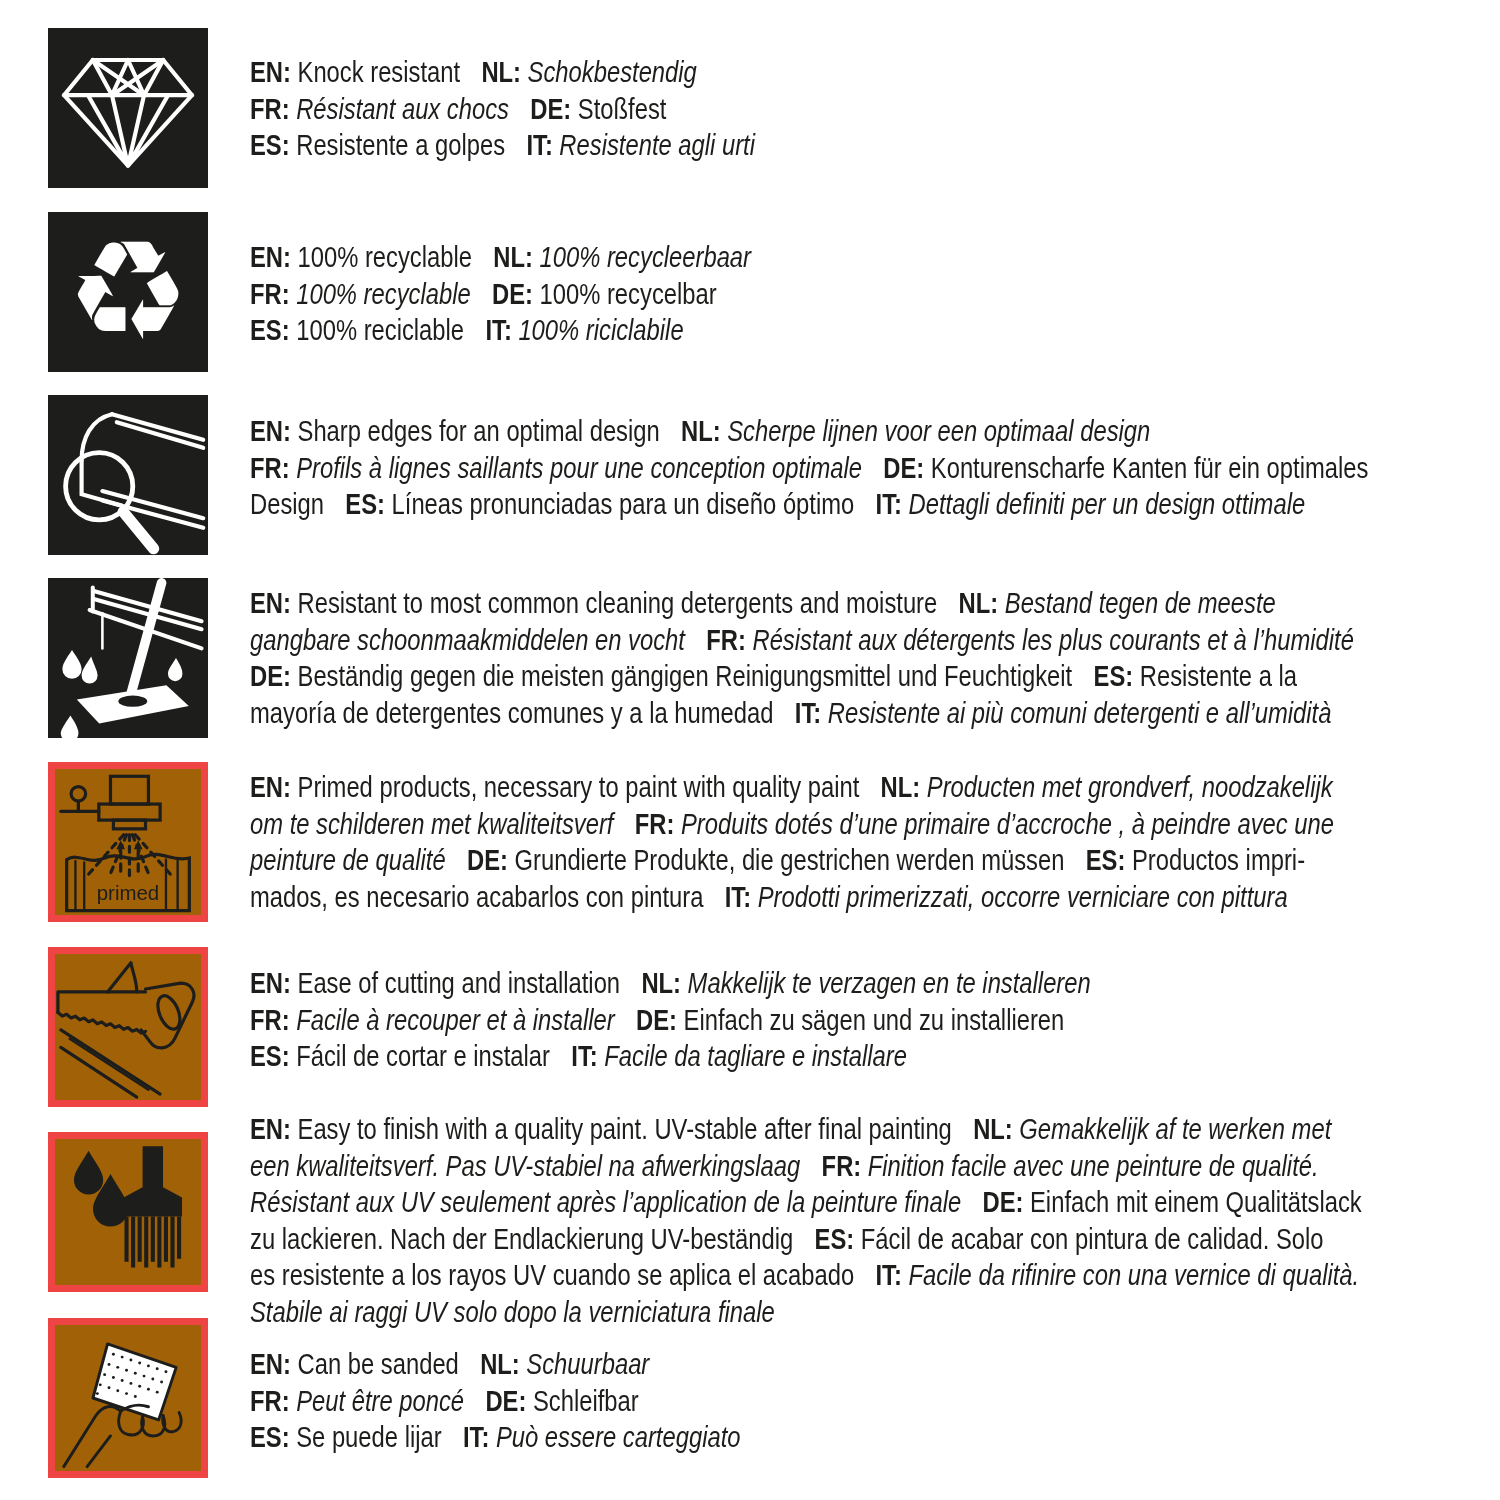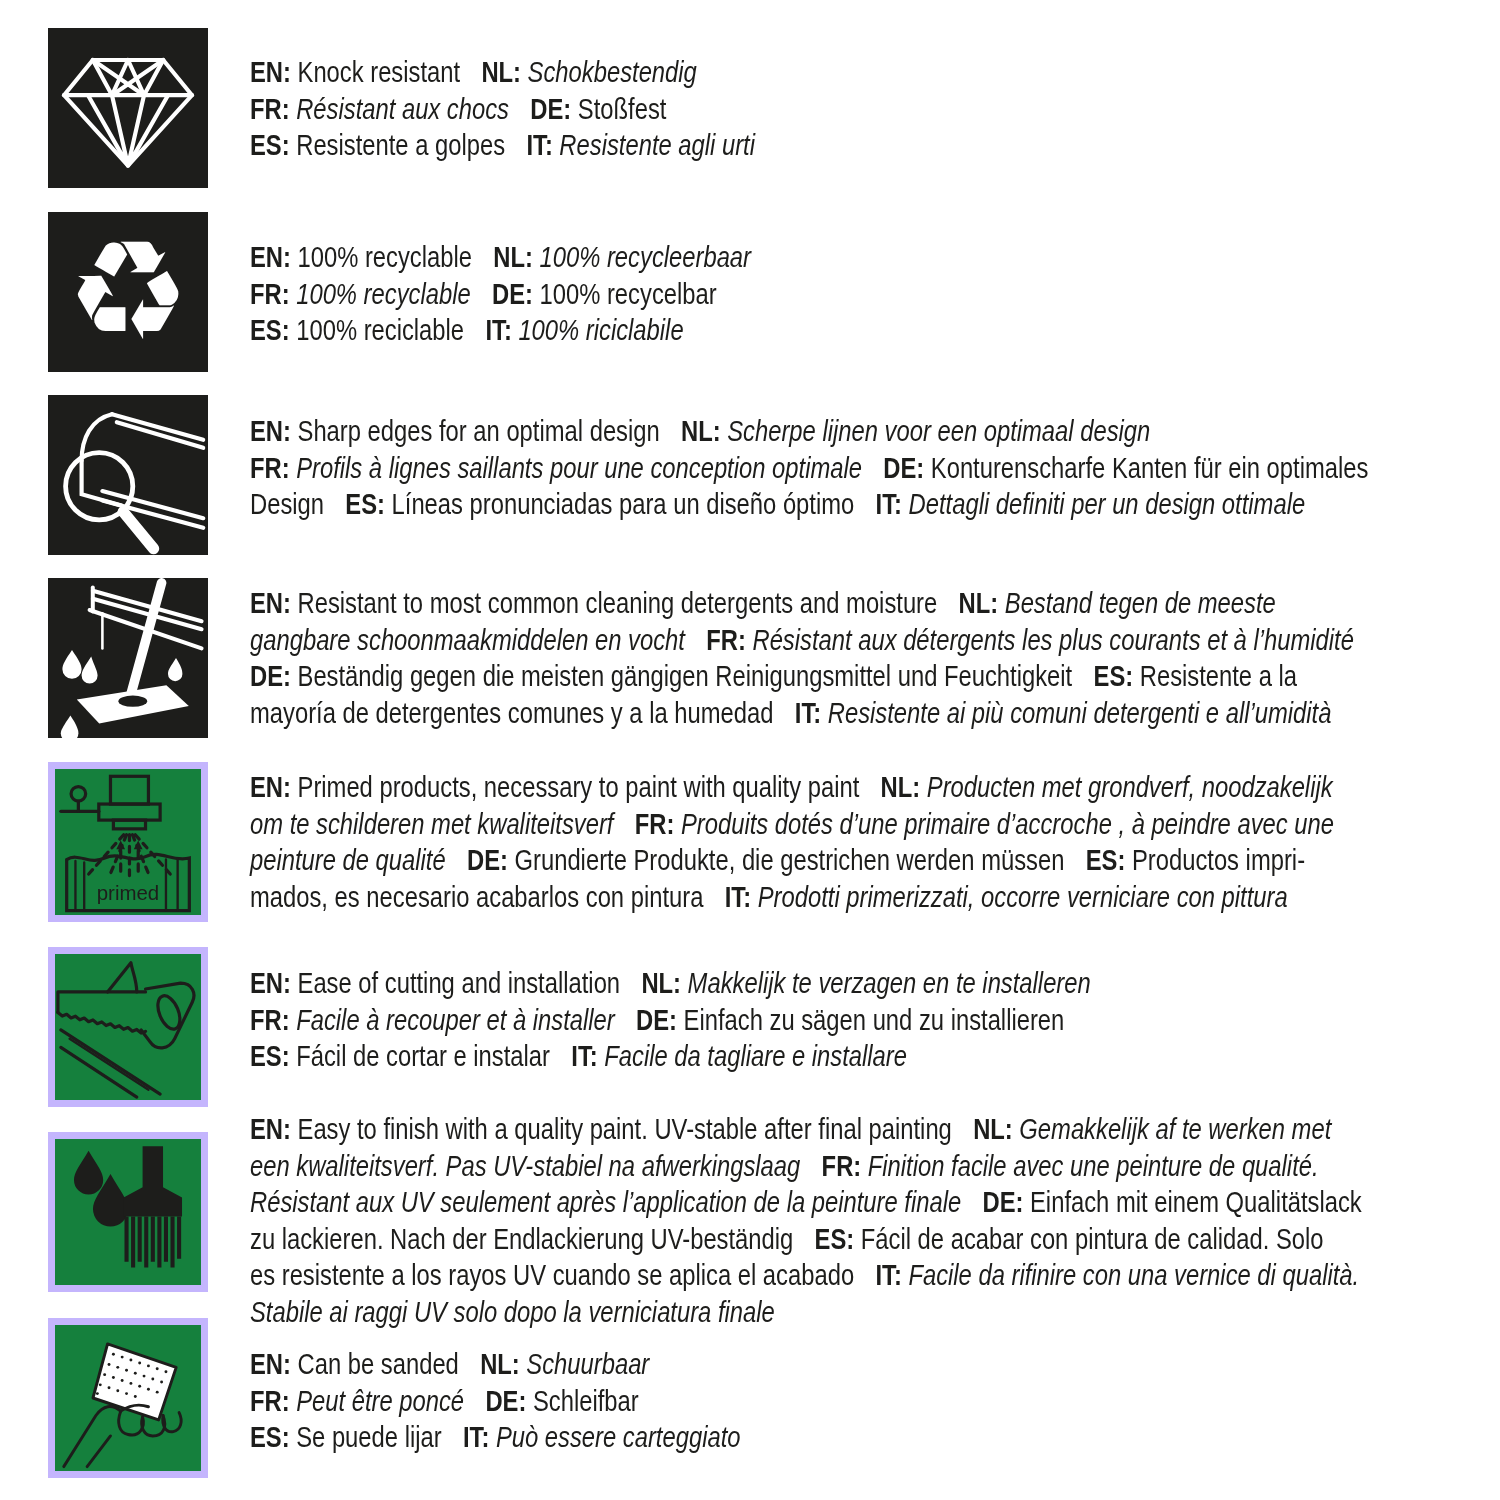"primed" .icon.light { background: #15803d -> #a16207; border: 7px solid #c4b5fd -> 7px solid #ef4444 }
